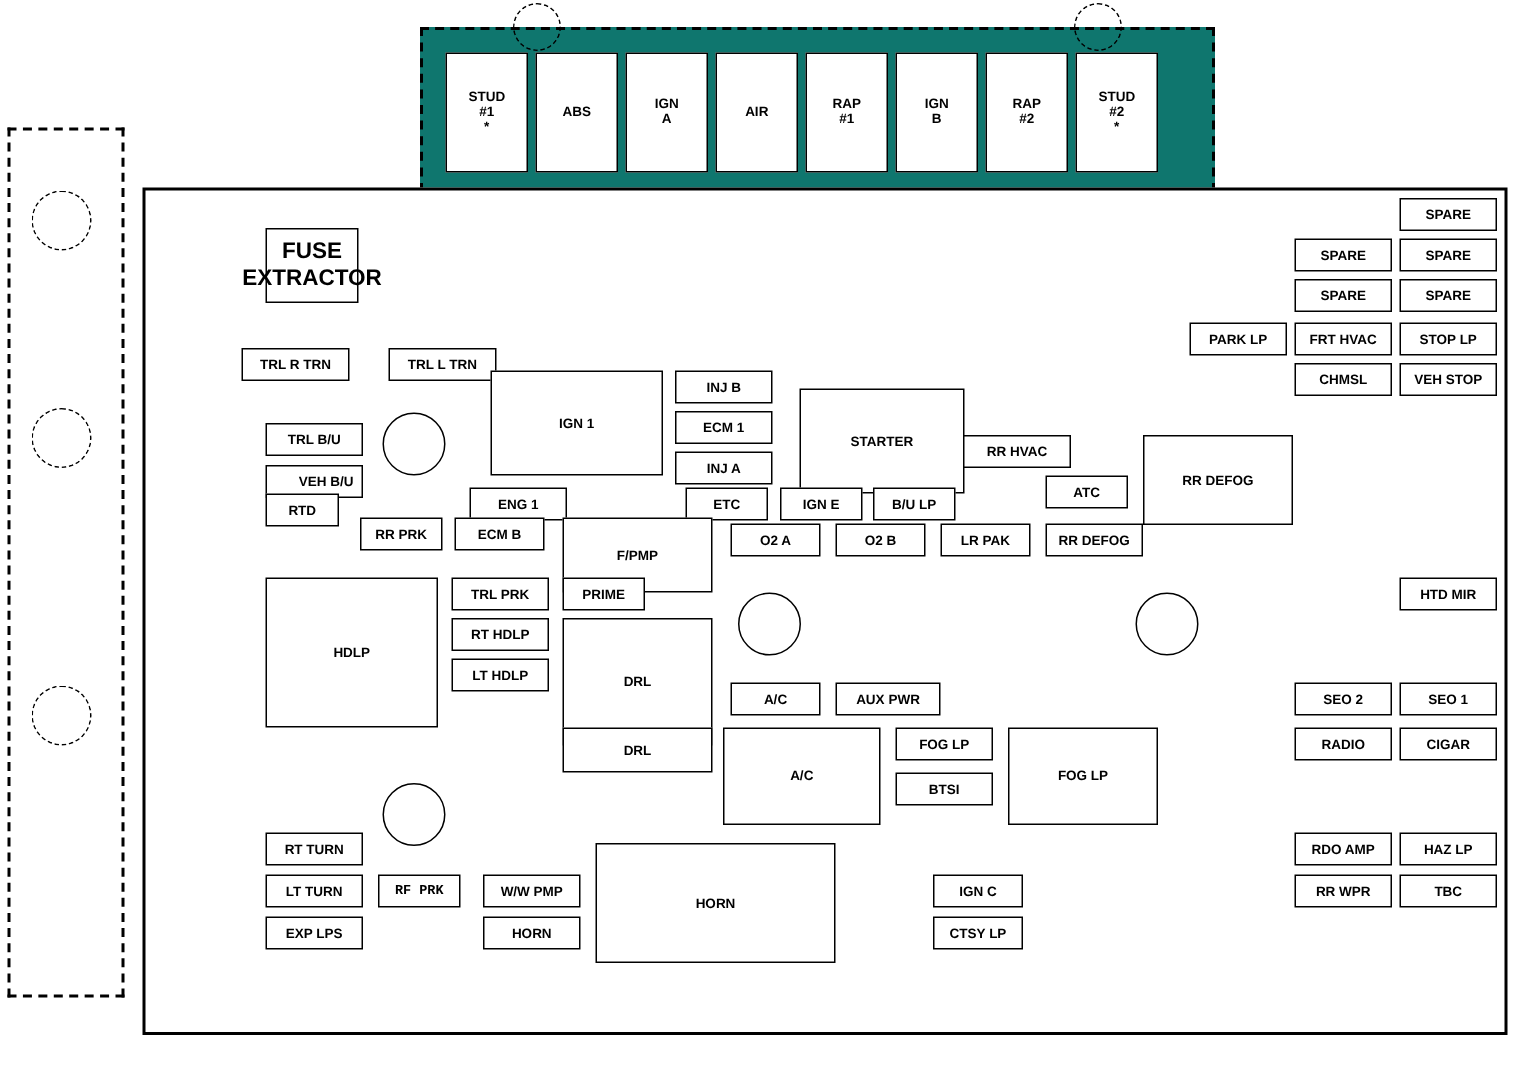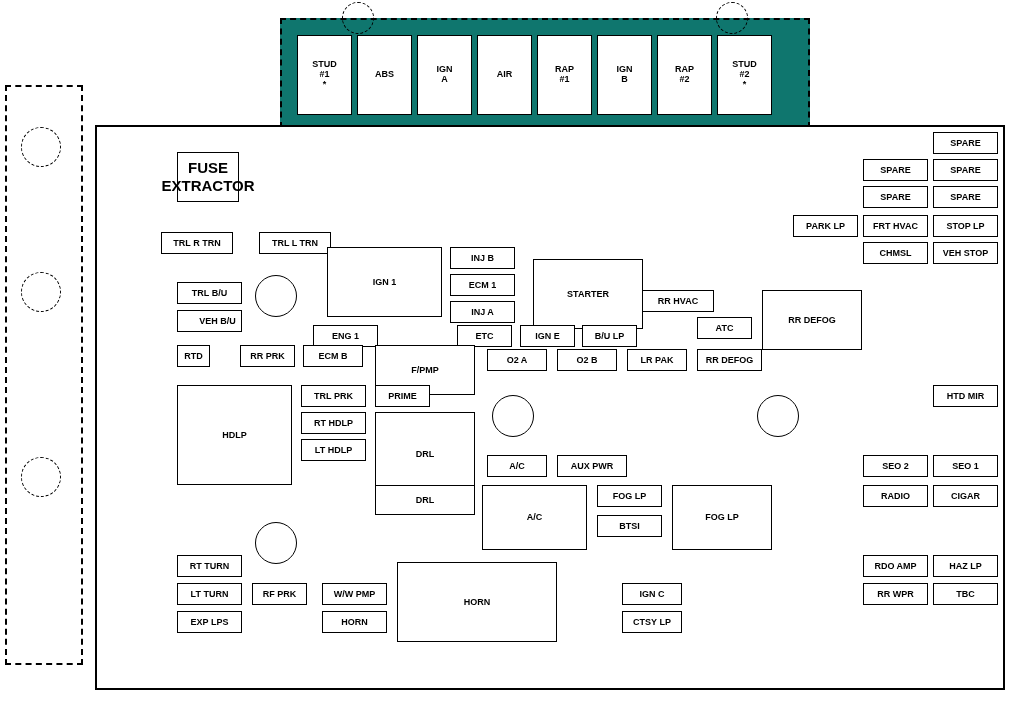"RTD" div.abs-fuse { top: 218px -> 202px; width: 33px -> 49px }
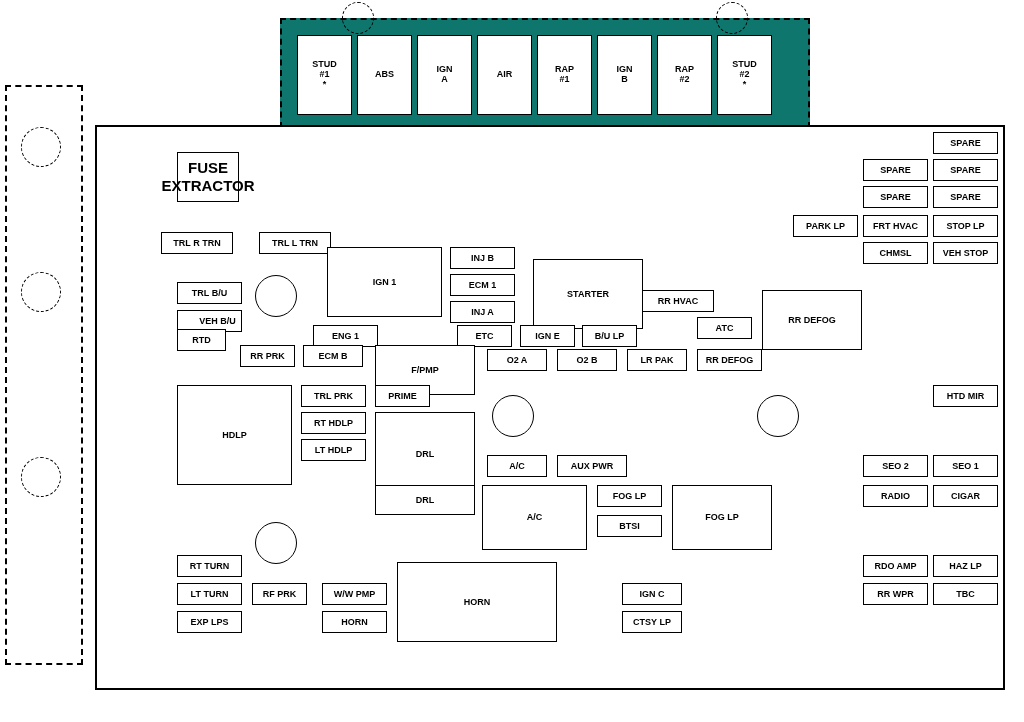"RF PRK" div.abs-fuse { font-family: none -> Liberation Mono, monospace }
